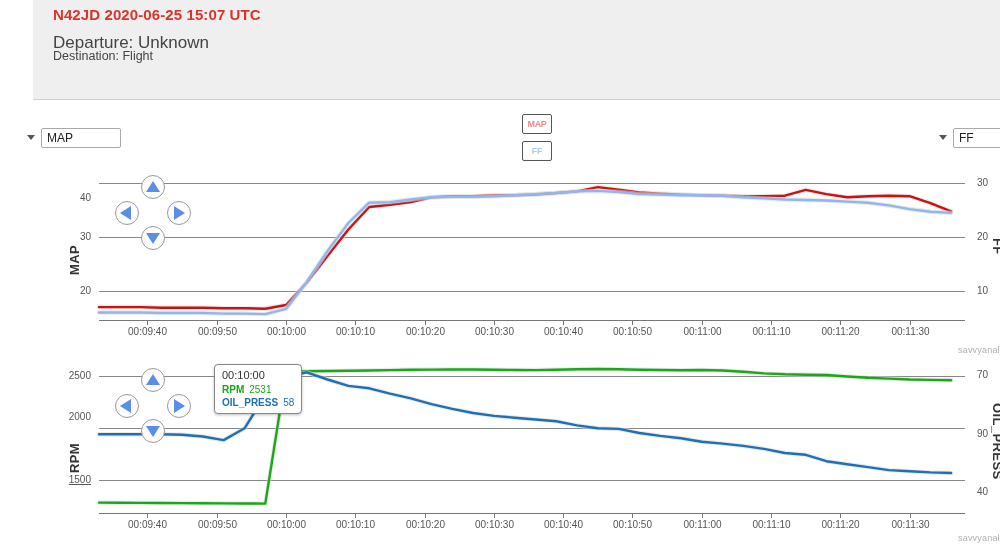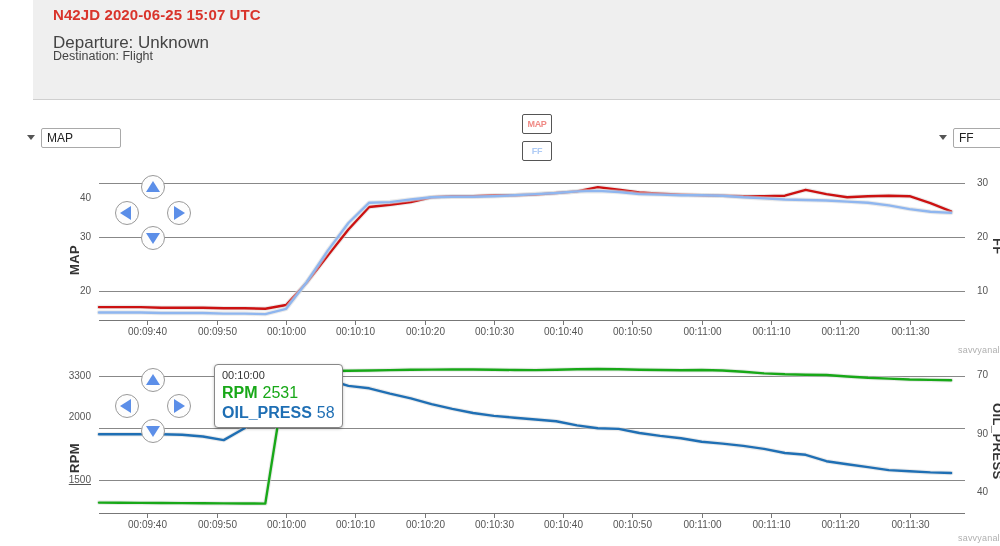"3300" div.ticklabel { text: 3300 -> 2500 }
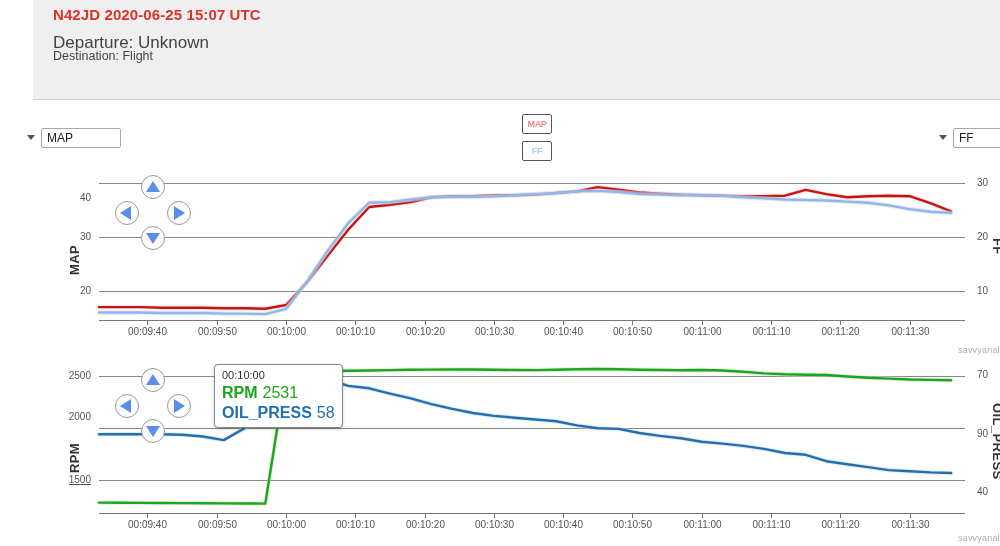"RPM 2531" .tt-row { font-size: 16px -> 10px }
